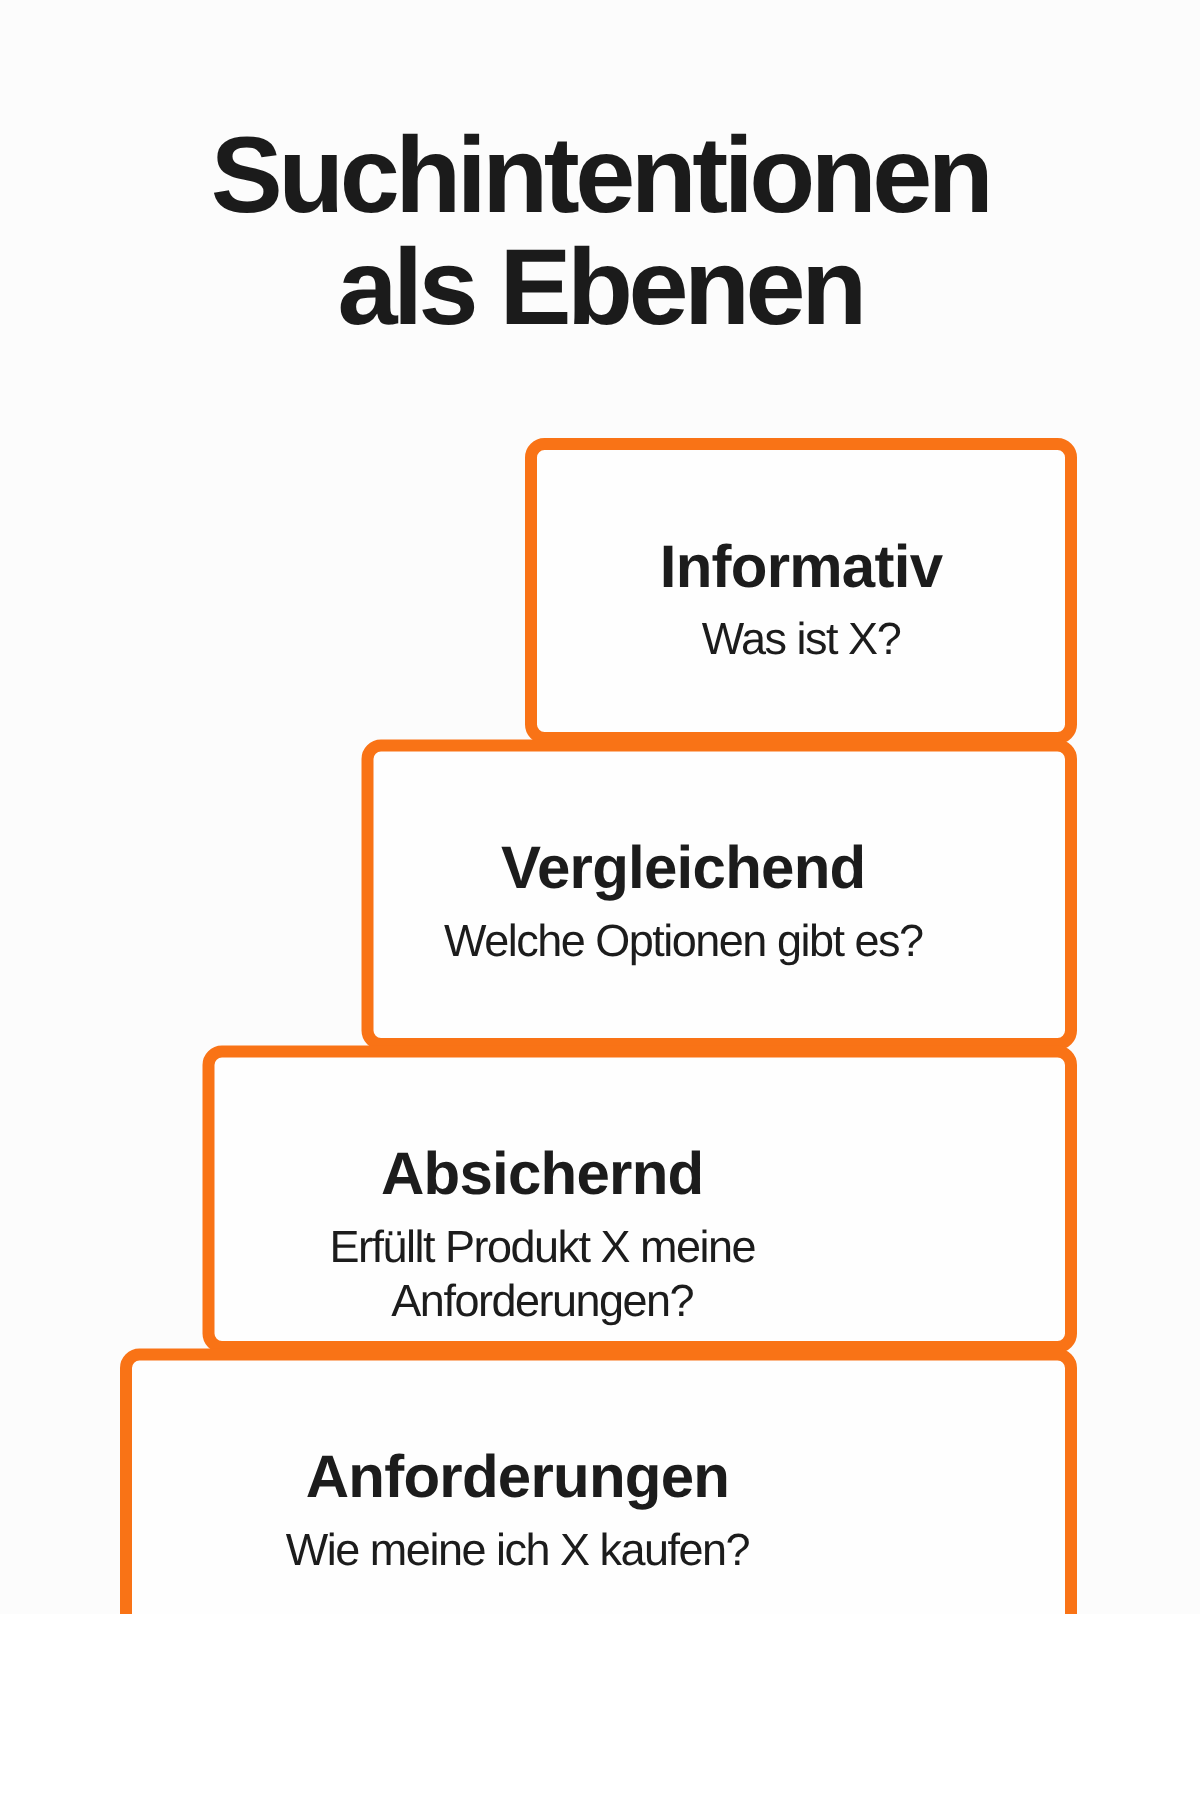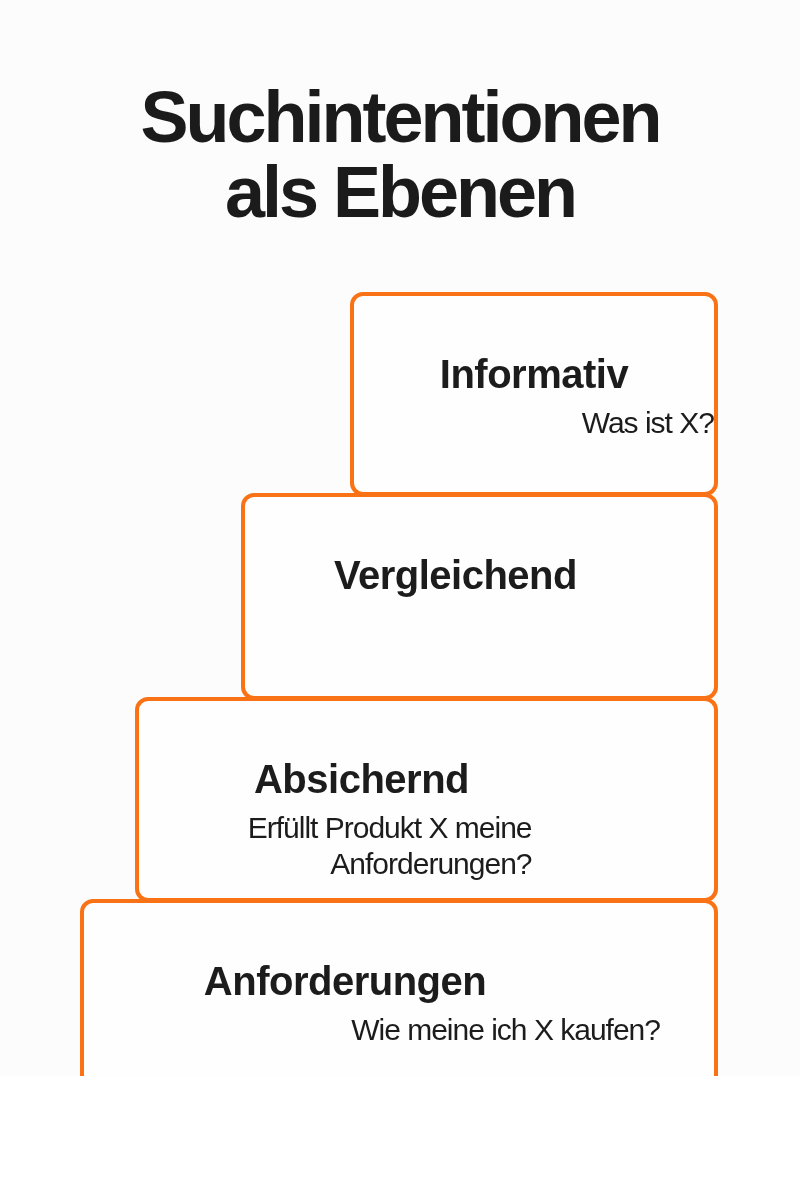"Informativ" .box { border: 4px solid #f97316 -> 8px solid #f97316 }
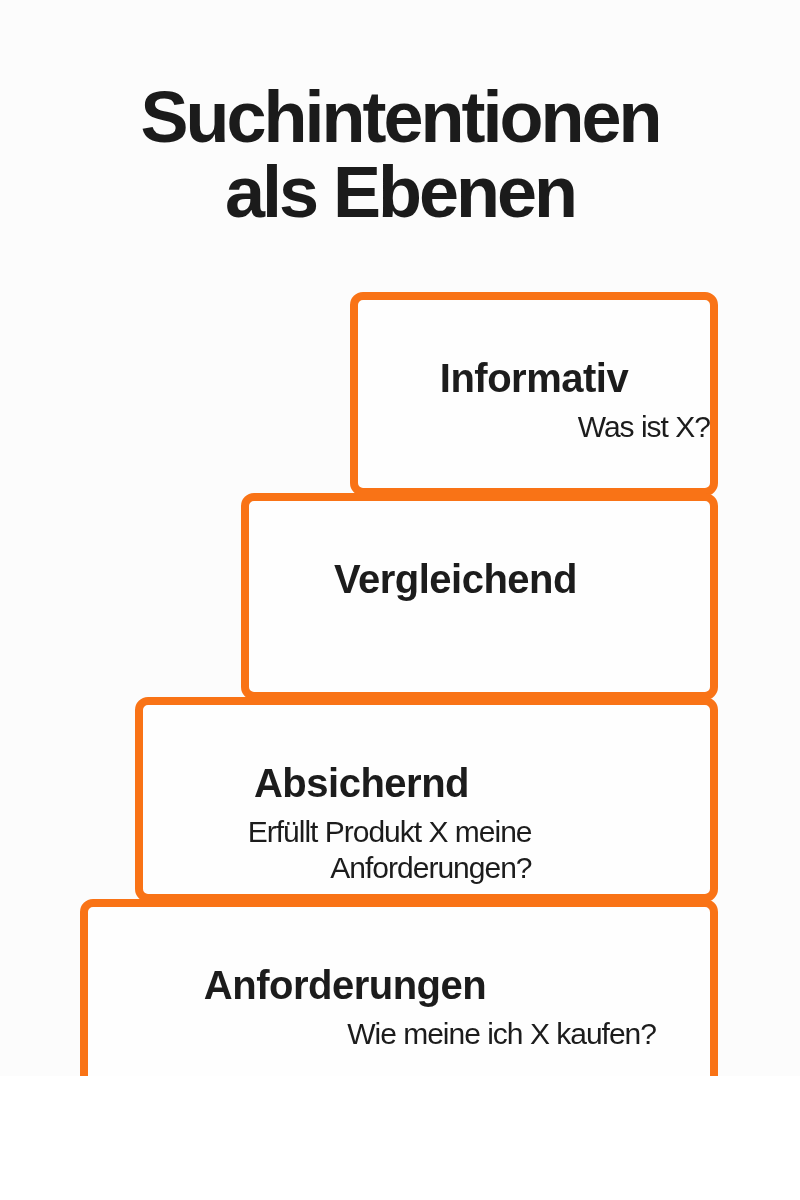"Was ist X?" .box-sub { text-align: right -> none }
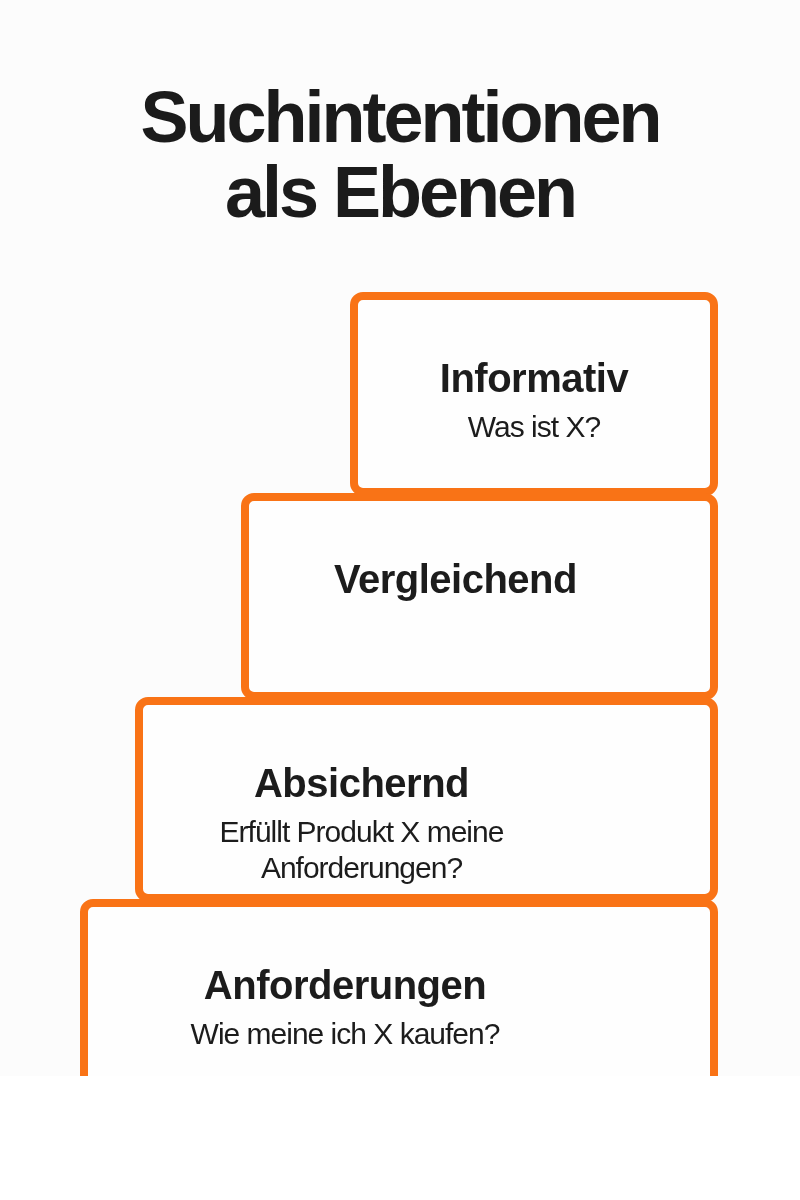"Welche Optionen gibt es?" div.box-sub { html: none -> <div>Welche Optionen gibt es?</div> }
